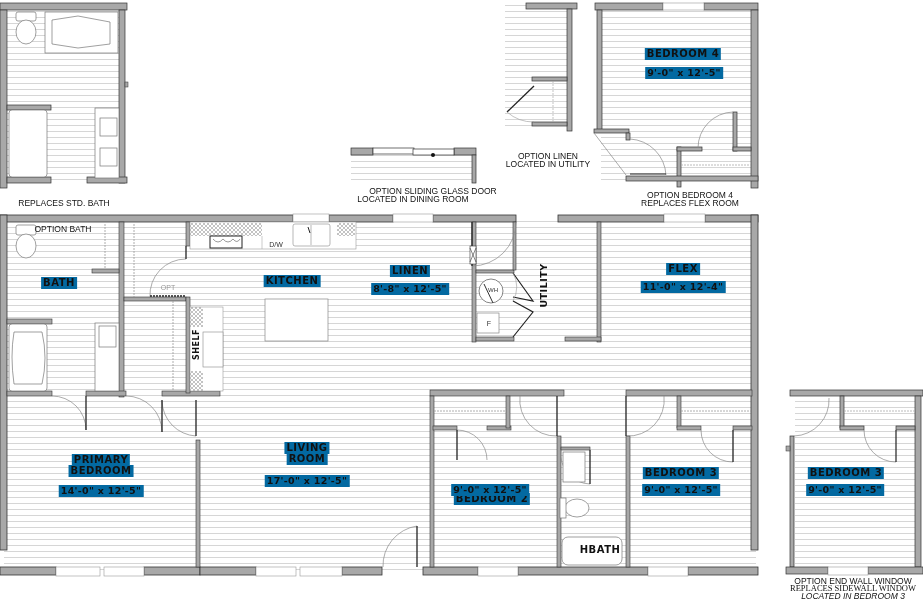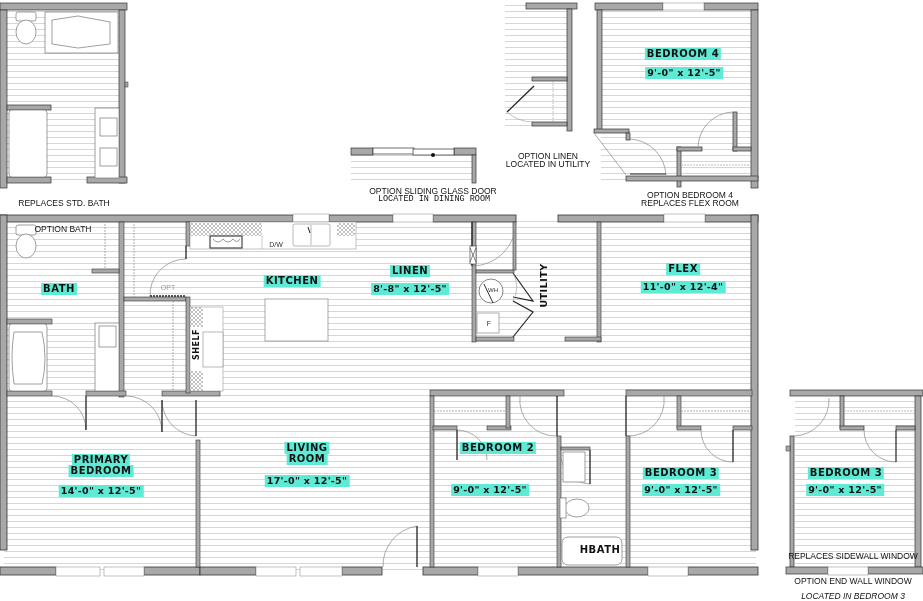"BEDROOM 4" .label { background: #5eead4 -> #0369a1 }
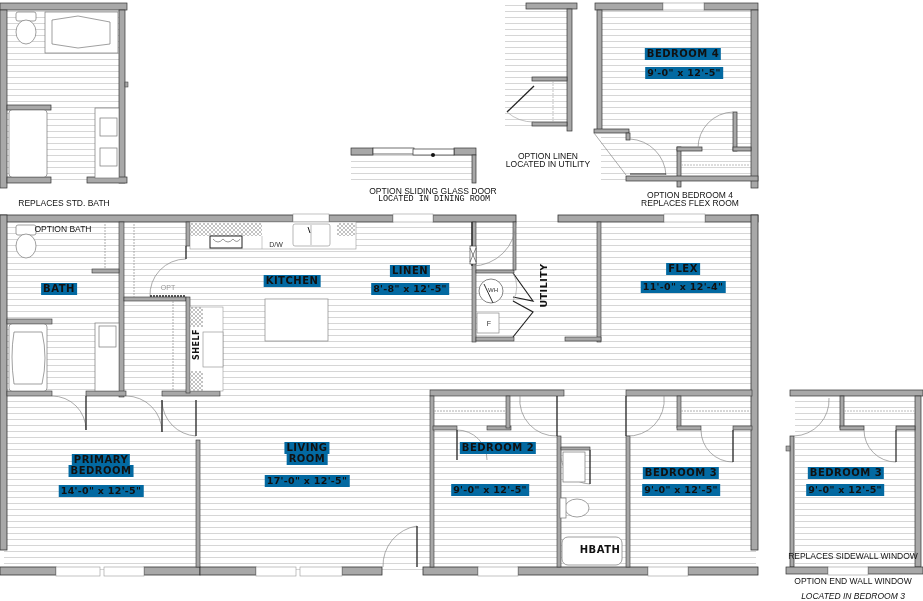"LOCATED IN DINING ROOM" div.caption { font-family: Liberation Mono, monospace -> none; left: 434px -> 413px }
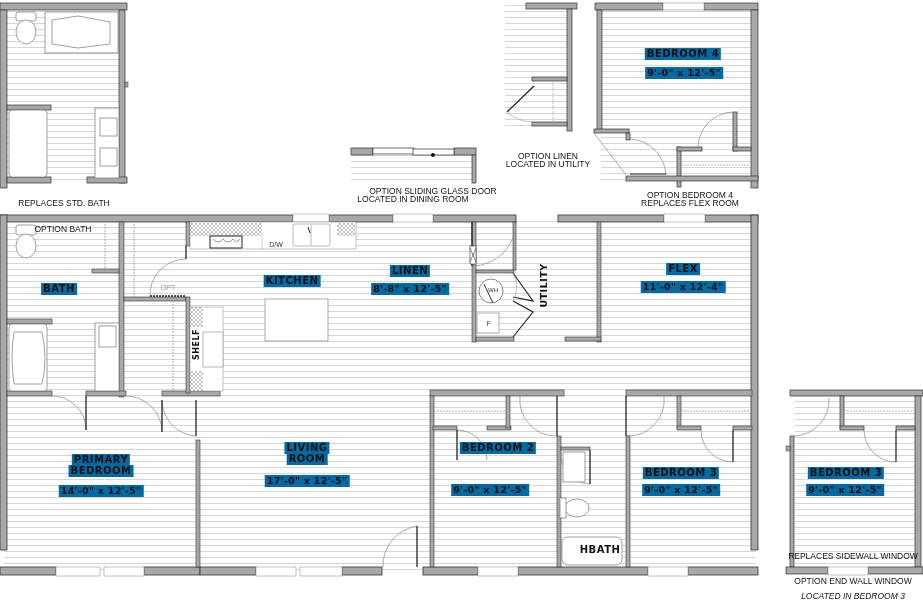"BATH" div.label { margin-top: 6px -> none }
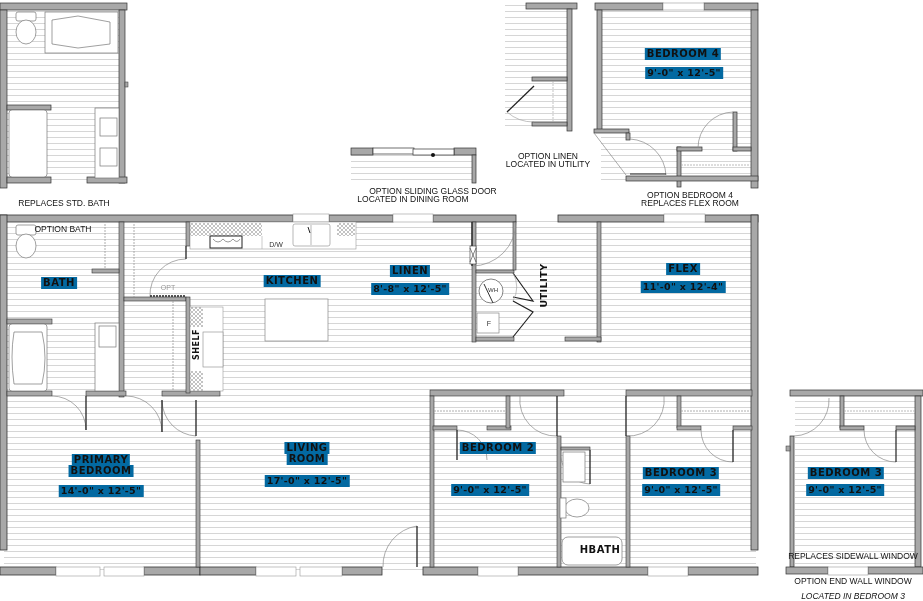"BEDROOM 2" div.label { margin-left: 6px -> none; top: 442px -> 493px }
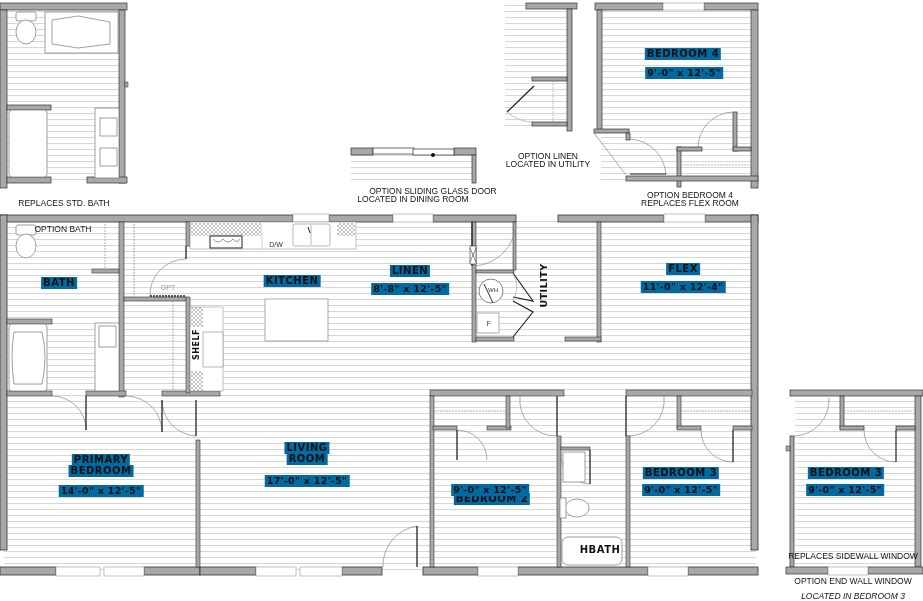"REPLACES SIDEWALL WINDOW" div.caption { font-family: none -> Liberation Serif, serif; top: 552px -> 584px }
